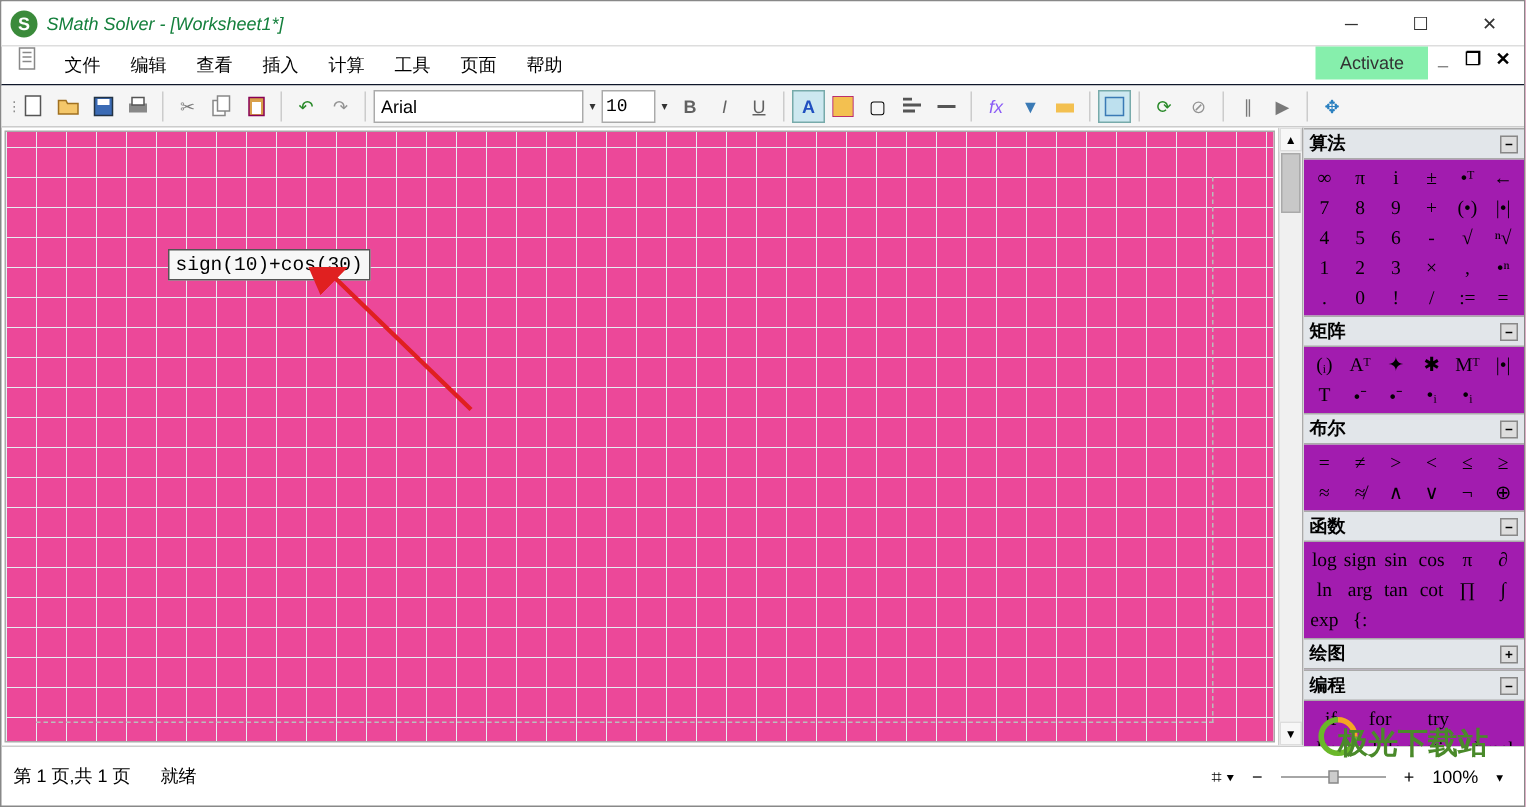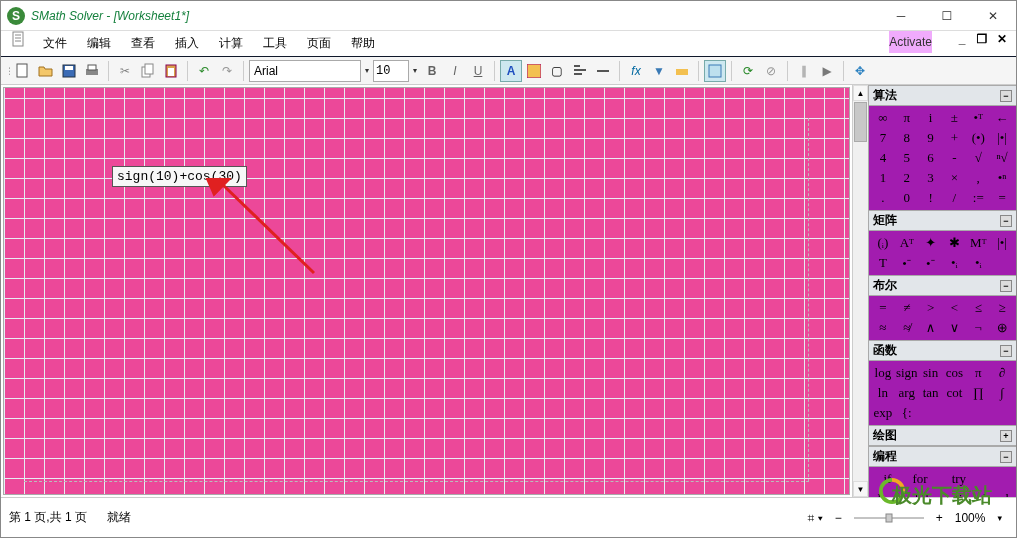"Activate" .menubar .activate { background: #f0abfc -> #86efac; margin-right: 20px -> 0; padding: 4px 0 -> 4px 16px }
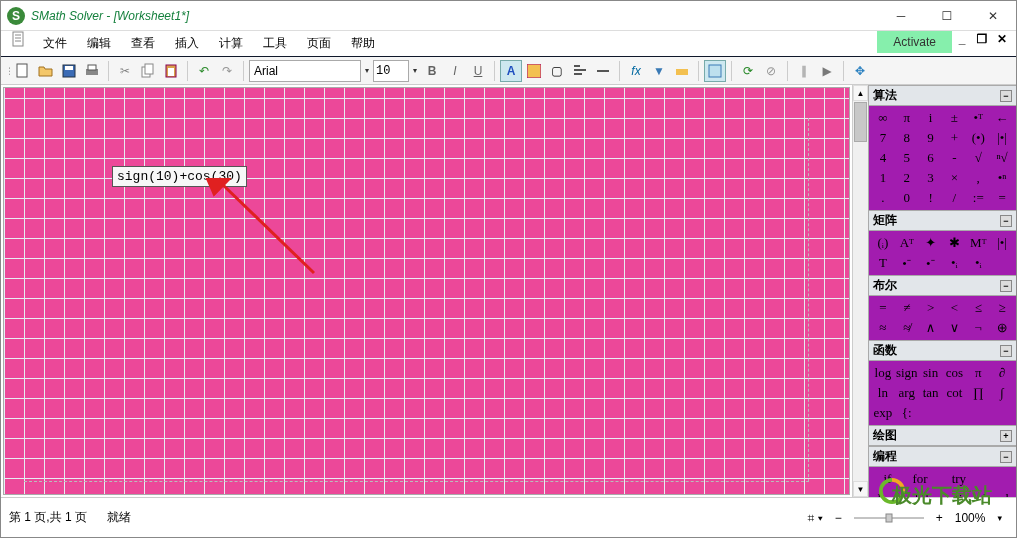"Arial" .toolbar .font-sel { width: 112px -> 140px }
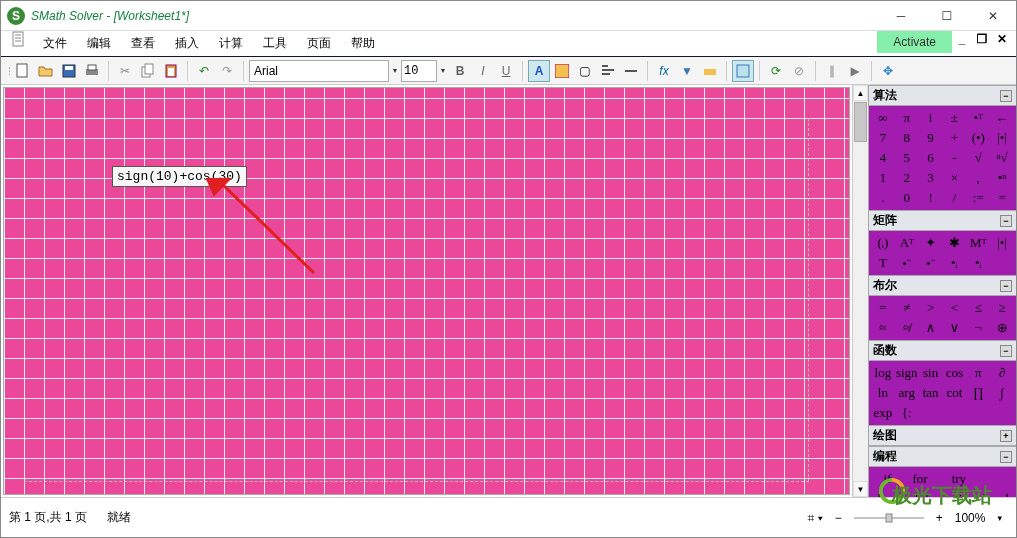"fx" div.tbtn { color: #0369a1 -> #8b5cf6 }
